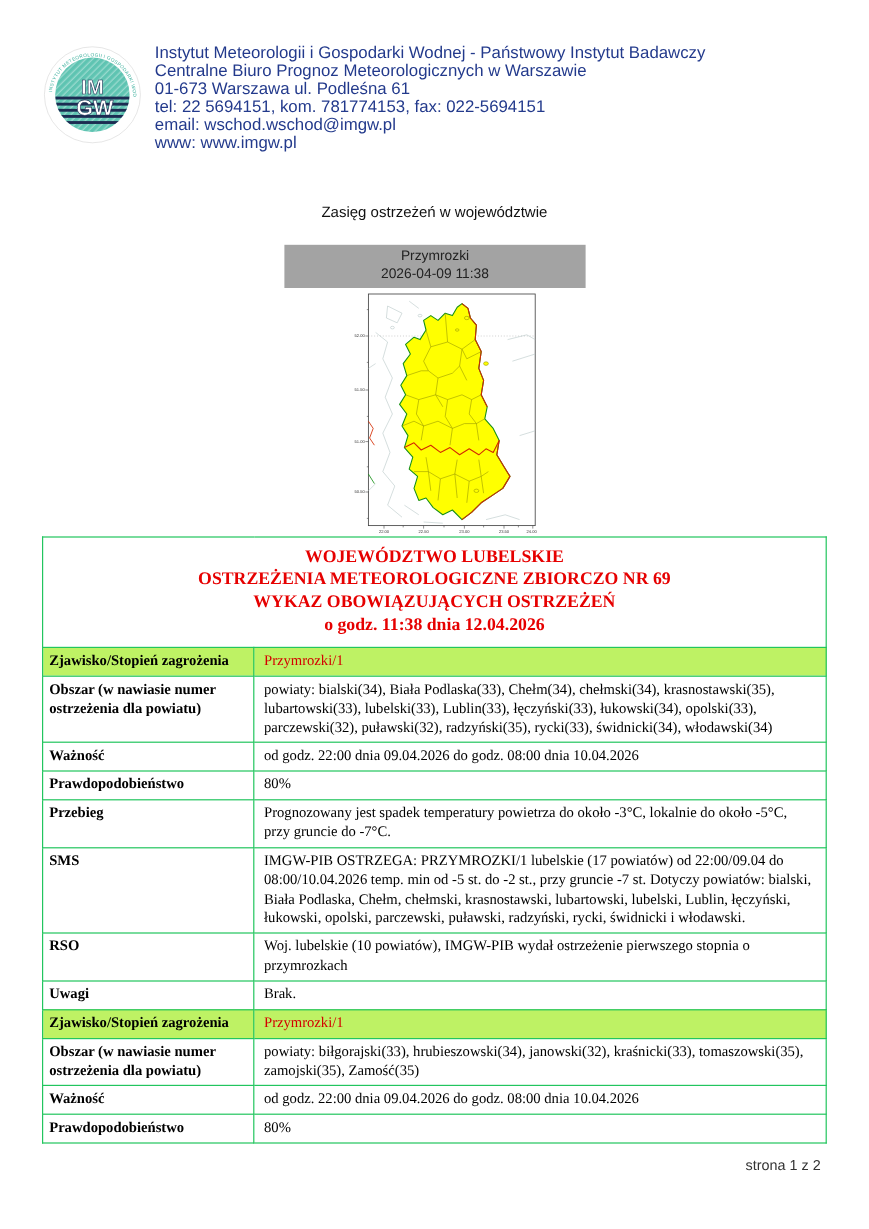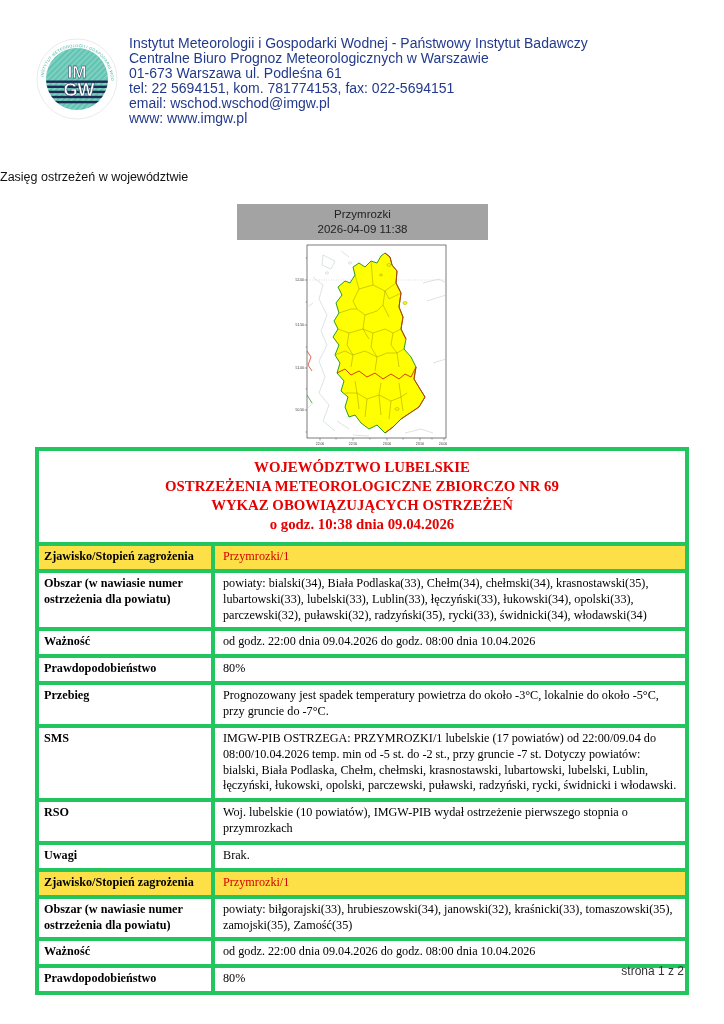"Zasięg ostrzeżeń w województwie" #caption { text-align: none -> center }
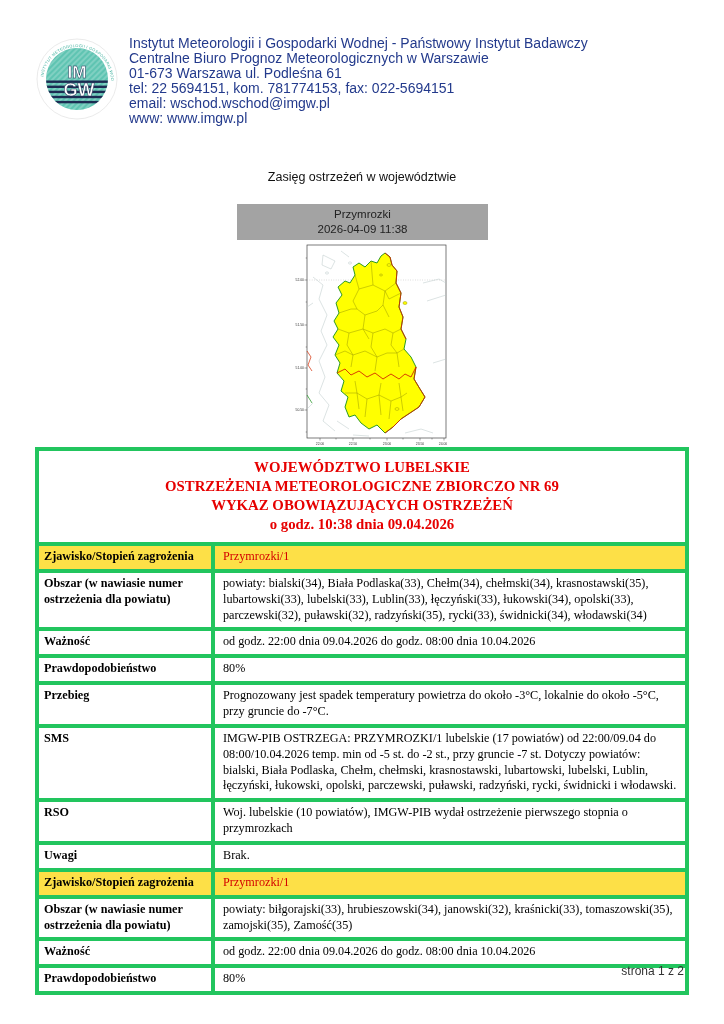"WOJEWÓDZTWO LUBELSKIE" #tbl td { border: 4px solid #22c55e -> 1px solid #22c55e }
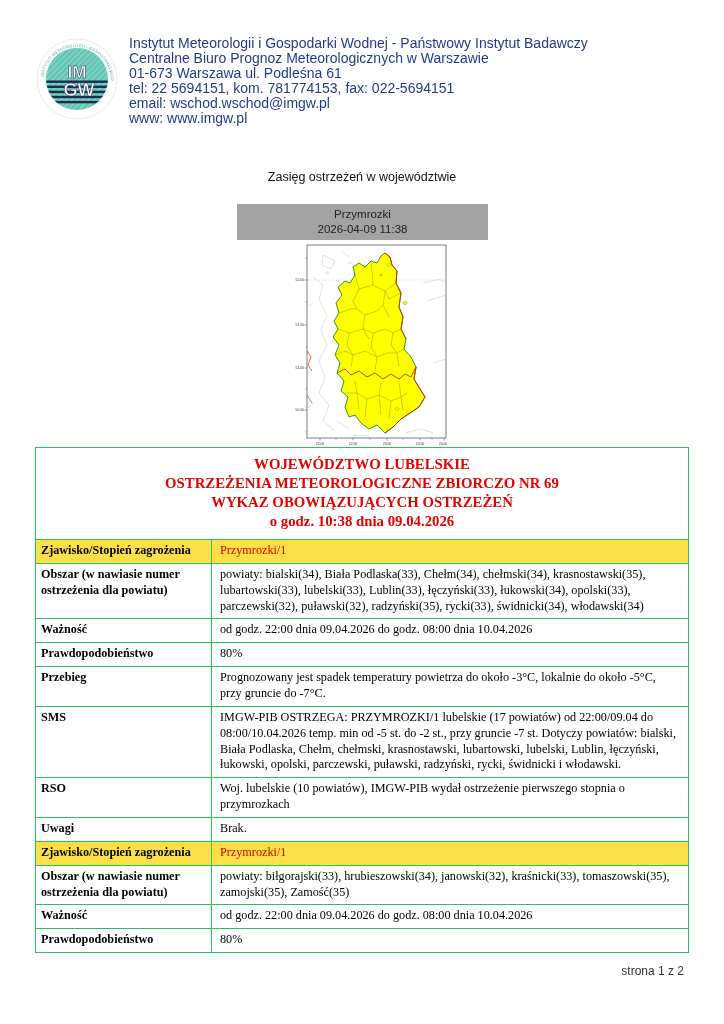"o godz. 10:38 dnia 09.04.2026" div { text: 10:38 dnia 09.04.2026 -> 11:38 dnia 12.04.2026 }
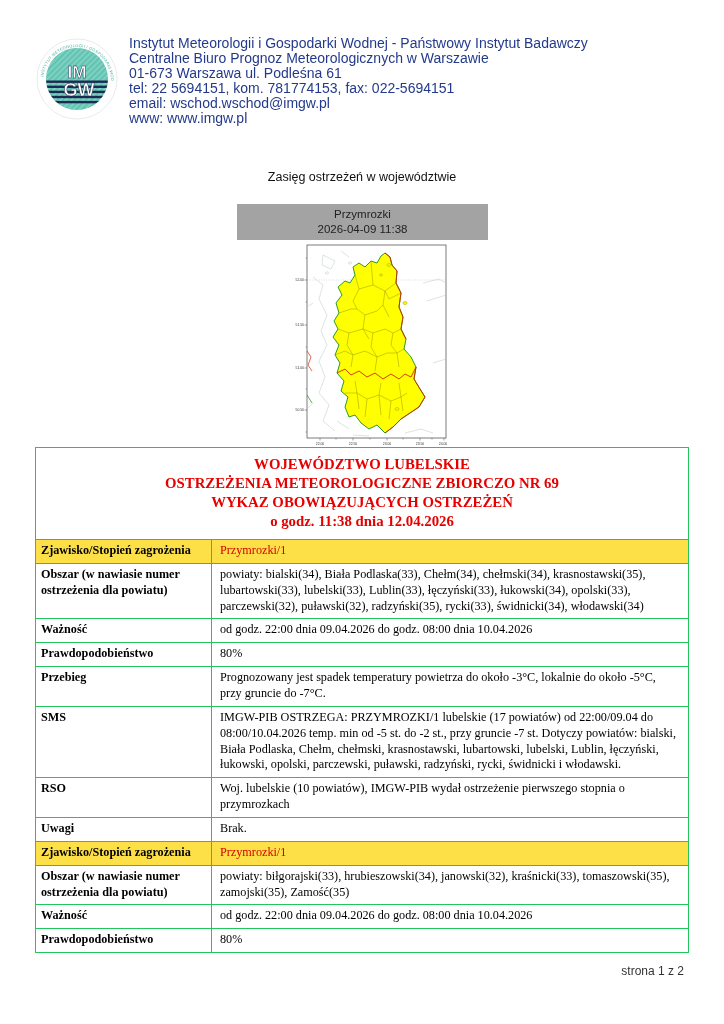"Zjawisko/Stopień zagrożenia" #tbl tr.hl td { background: #fde047 -> #bef264 }
